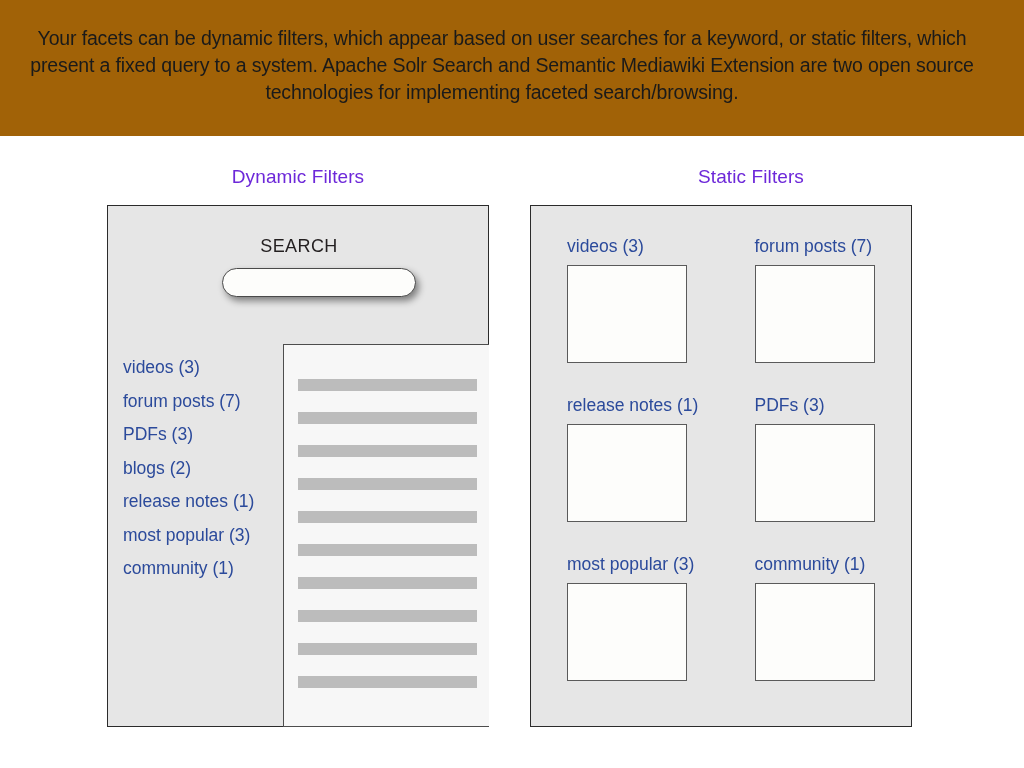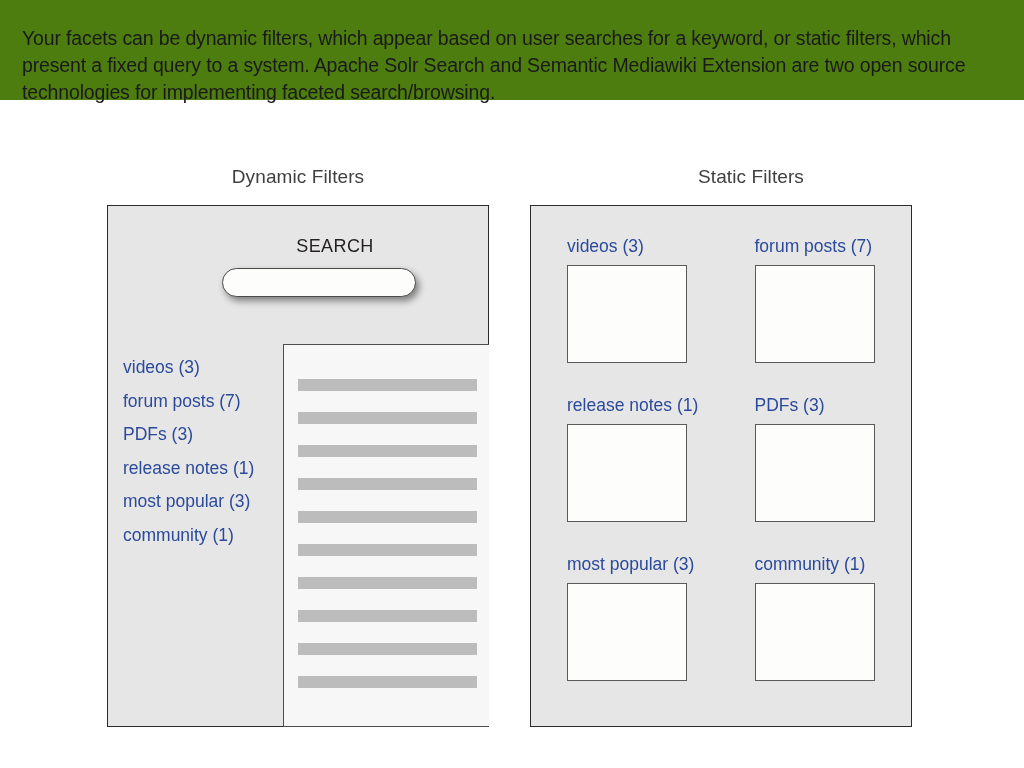"Your facets can be dynamic" #header-banner { background: #4d7c0f -> #a16207; height: 100px -> 136px; text-align: none -> center }
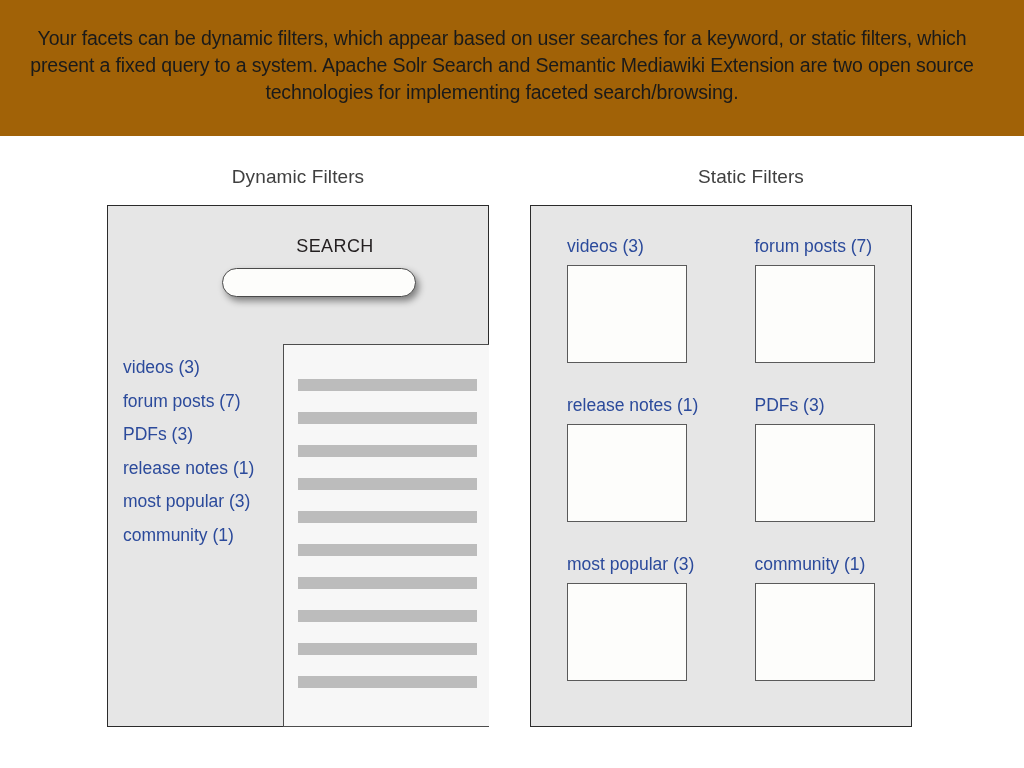"Dynamic Filters" .section-title { color: #404040 -> #6d28d9 }
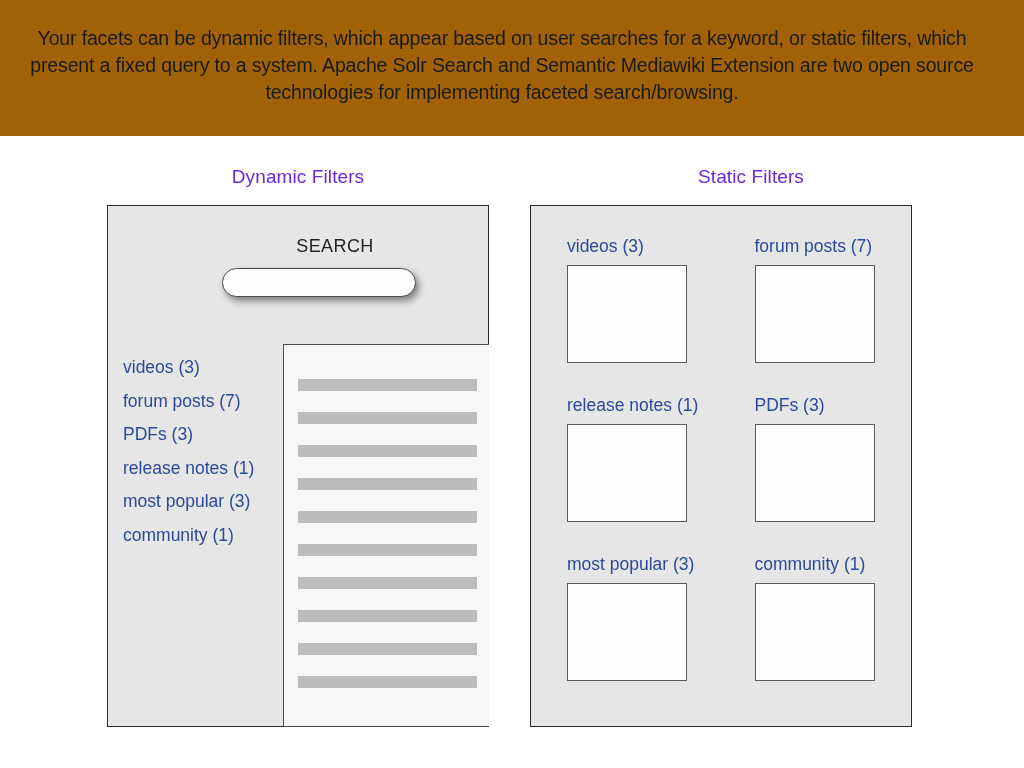"SEARCH" #search-label { margin-left: 36px -> none }
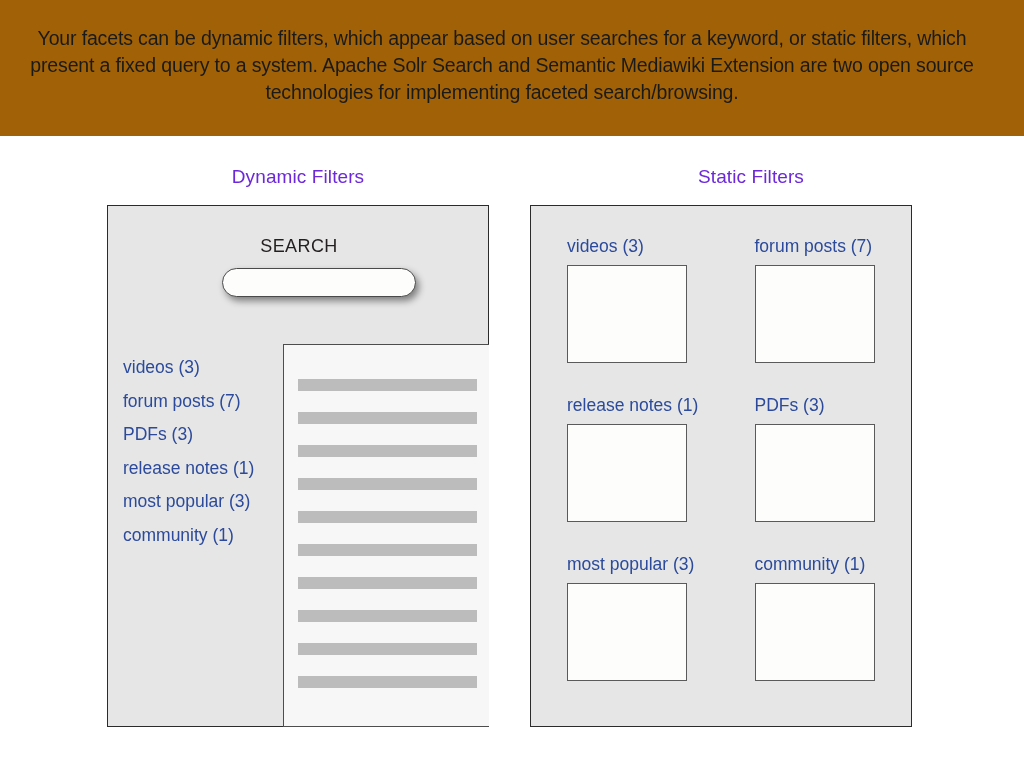"blogs (2)" div.filter-item { html: none -> <div>blogs (2)</div> }
